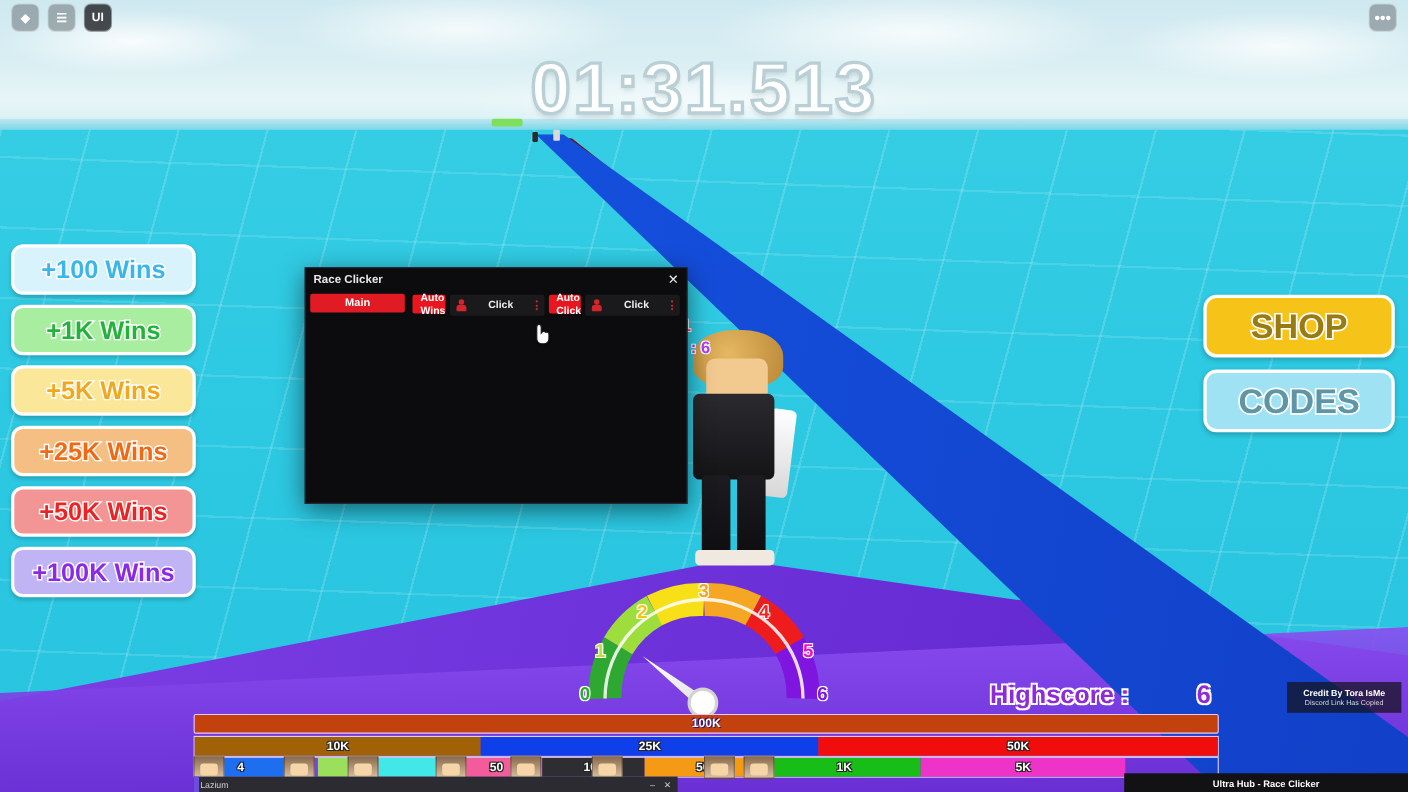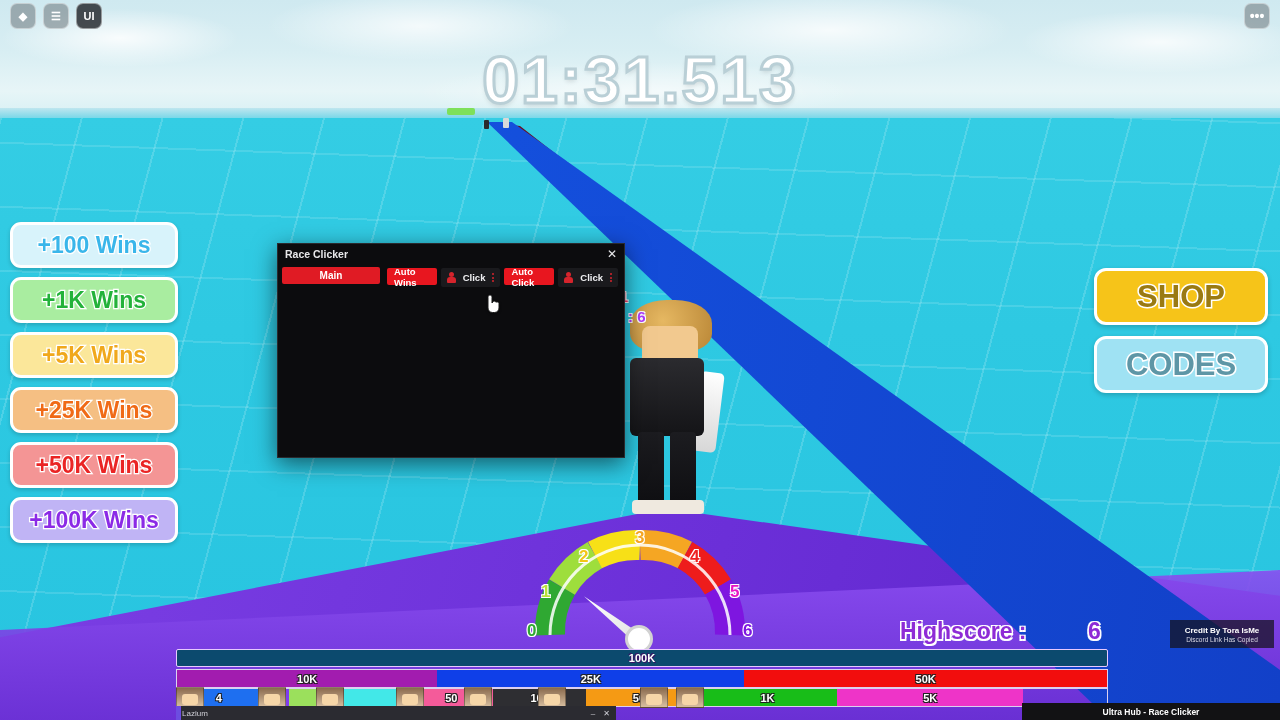"Click" .row { gap: 7px -> 20px }
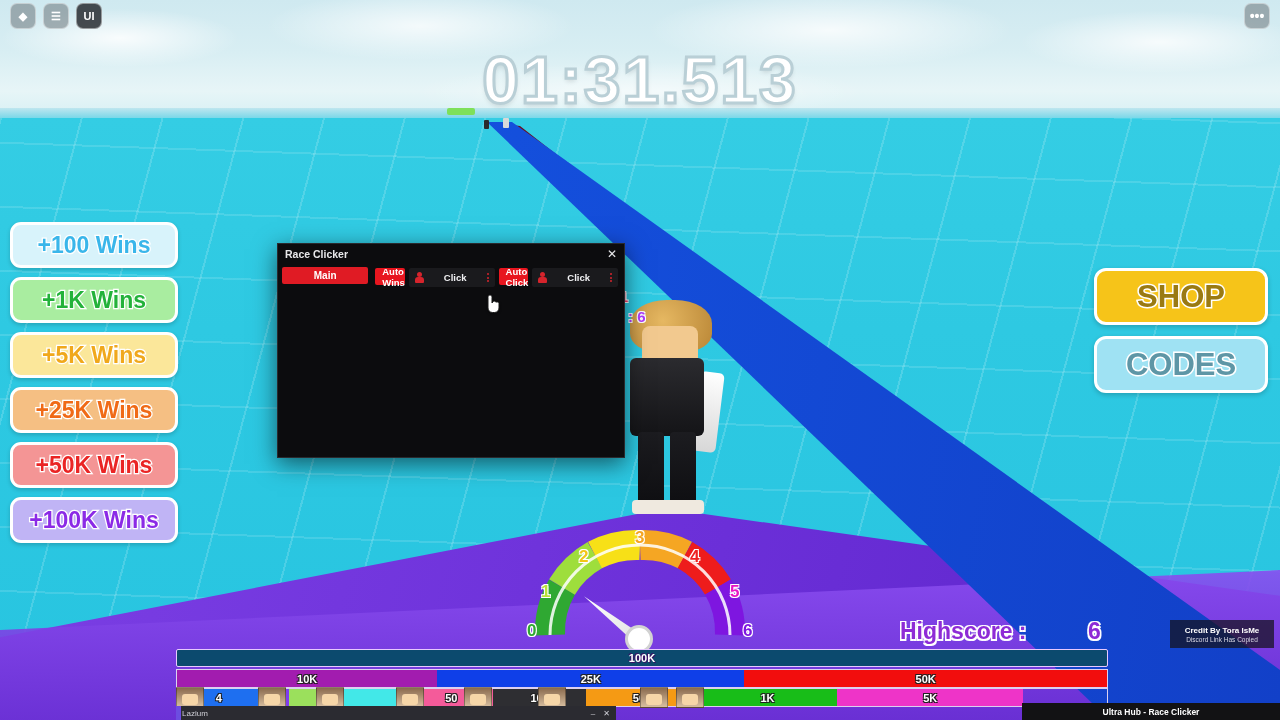"100K" .bartop { background: #0c4a6e -> #c2410c }
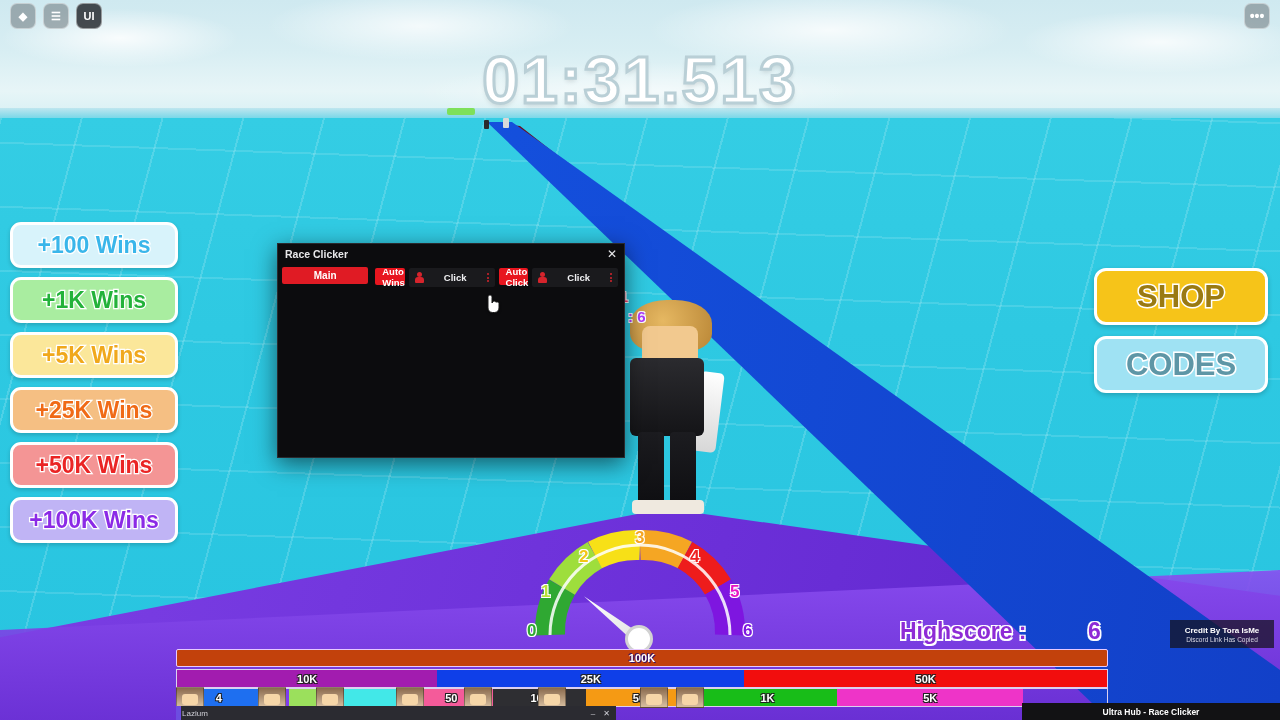"10K" div.seg { background: #a21caf -> #a16207 }
